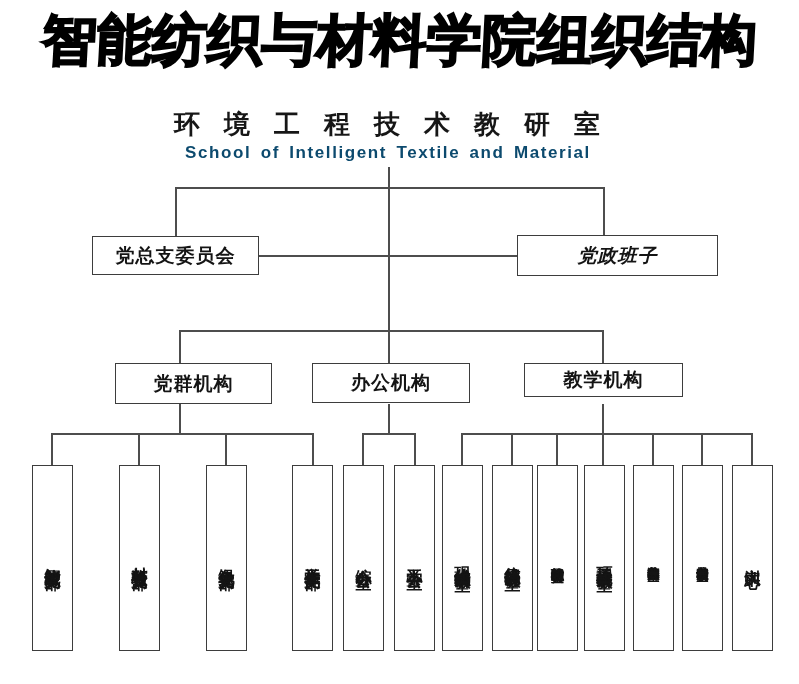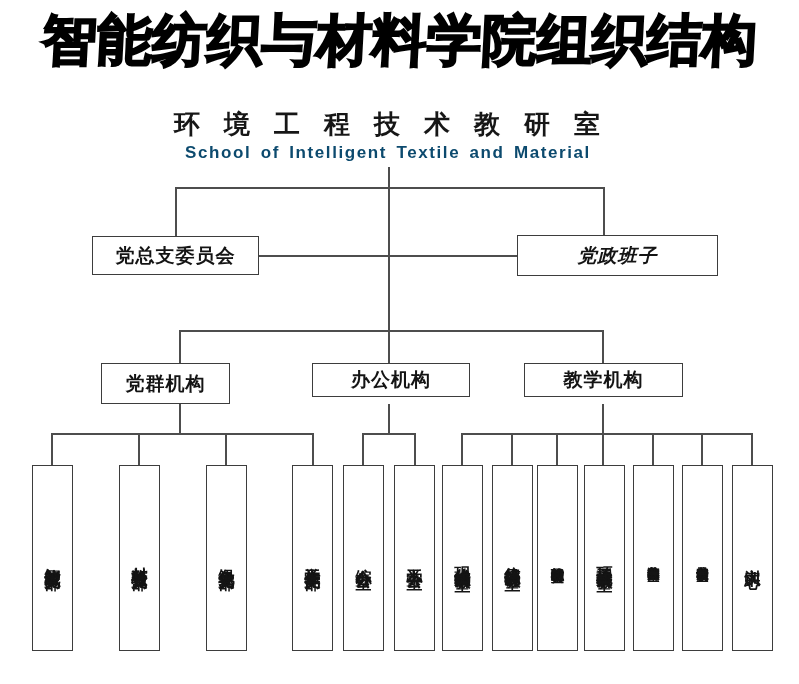"党群机构" div.hbox { left: 101px -> 115px; width: 129px -> 157px }
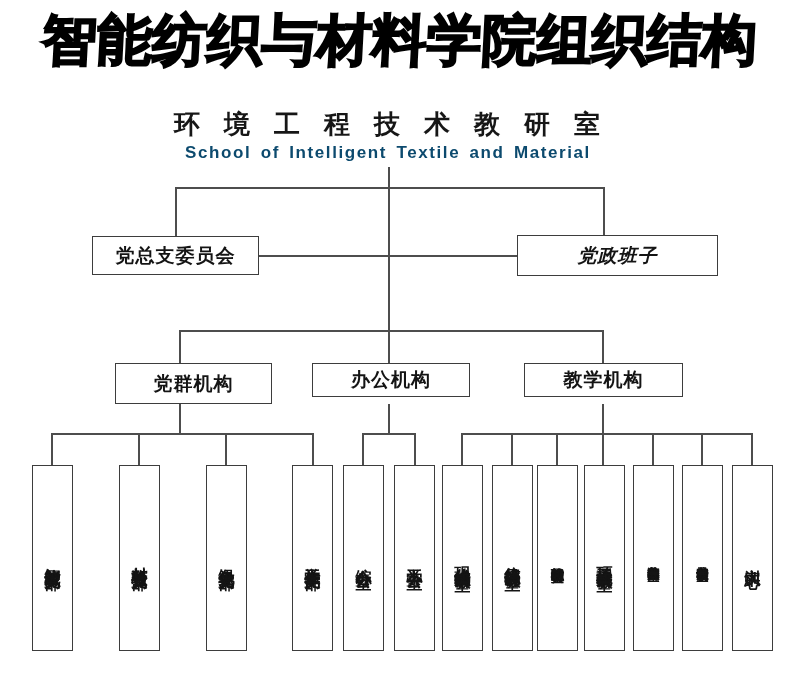"办公机构" div.hbox { height: 34px -> 40px }
